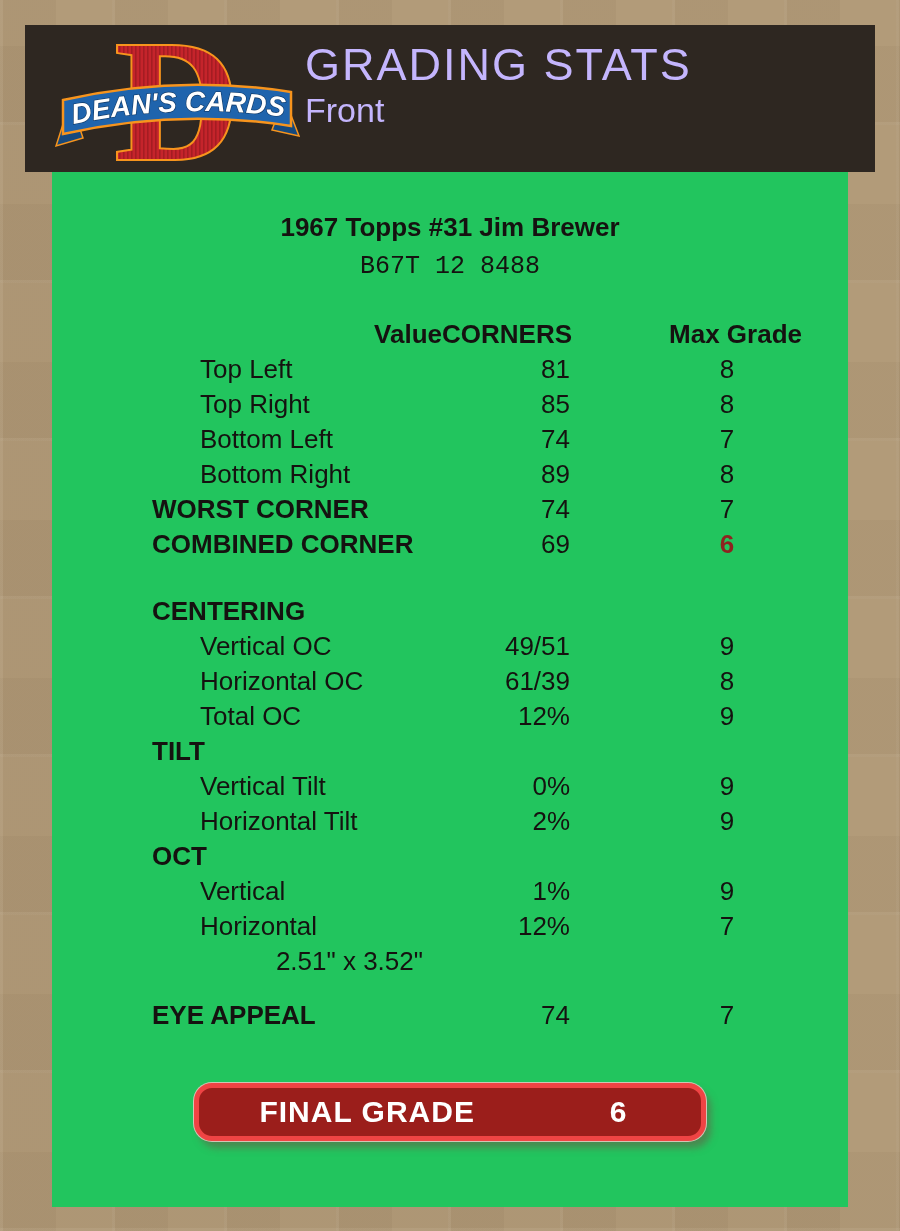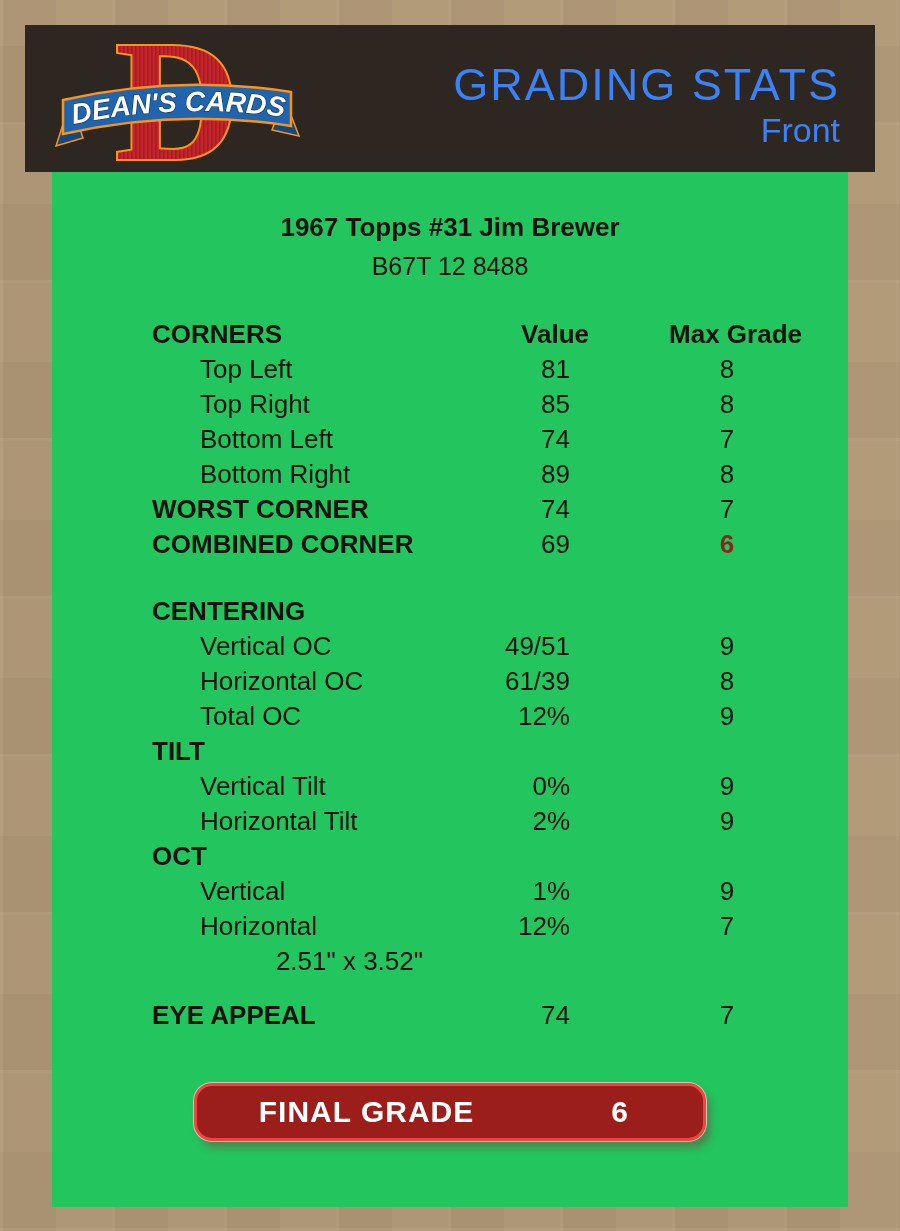"GRADING STATS" .header-titles { color: #3b82f6 -> #c4b5fd; text-align: right -> left; top: 34px -> 14px }
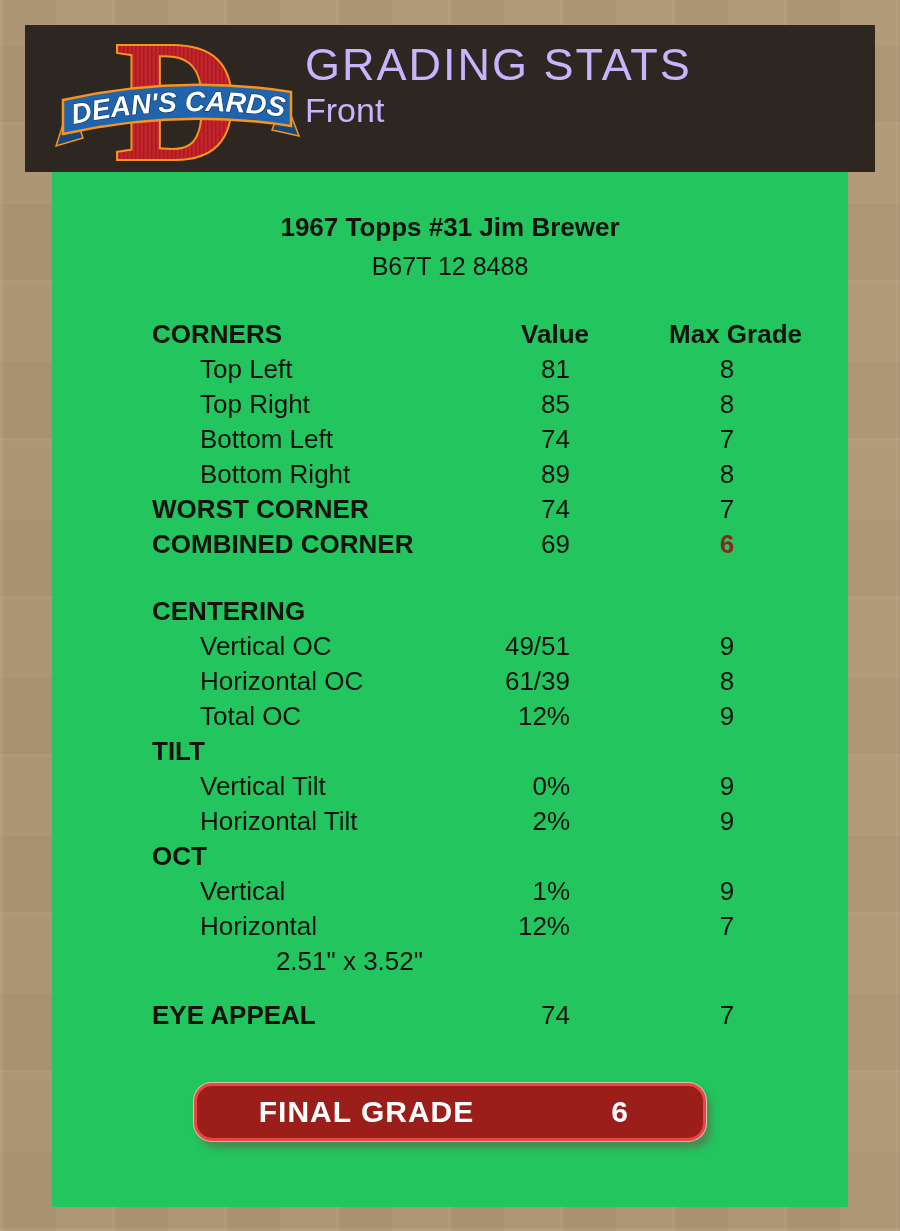"B67T 12 8488" .card-code { font-family: none -> Liberation Mono, monospace }
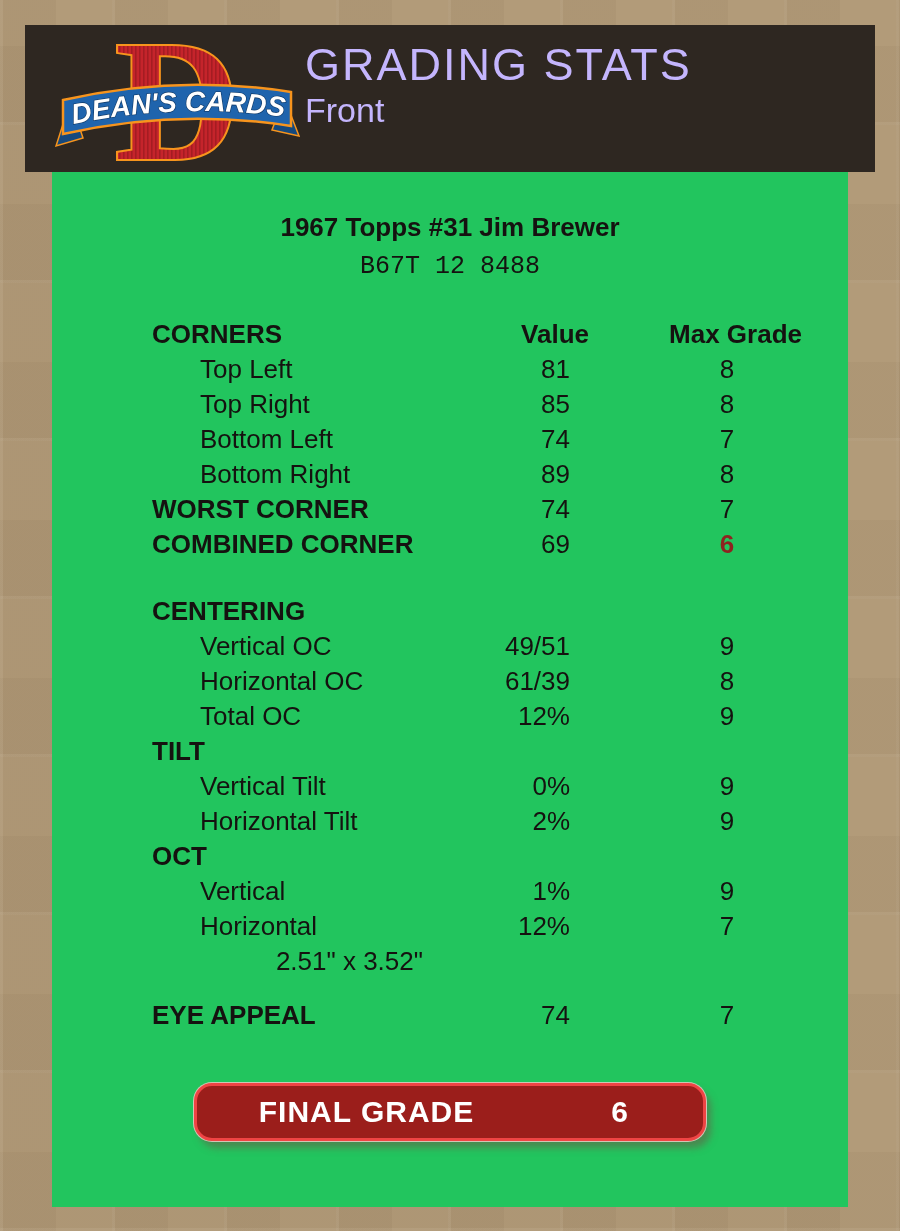"CORNERS" div.cell { order: before "Value" -> after "Value" }
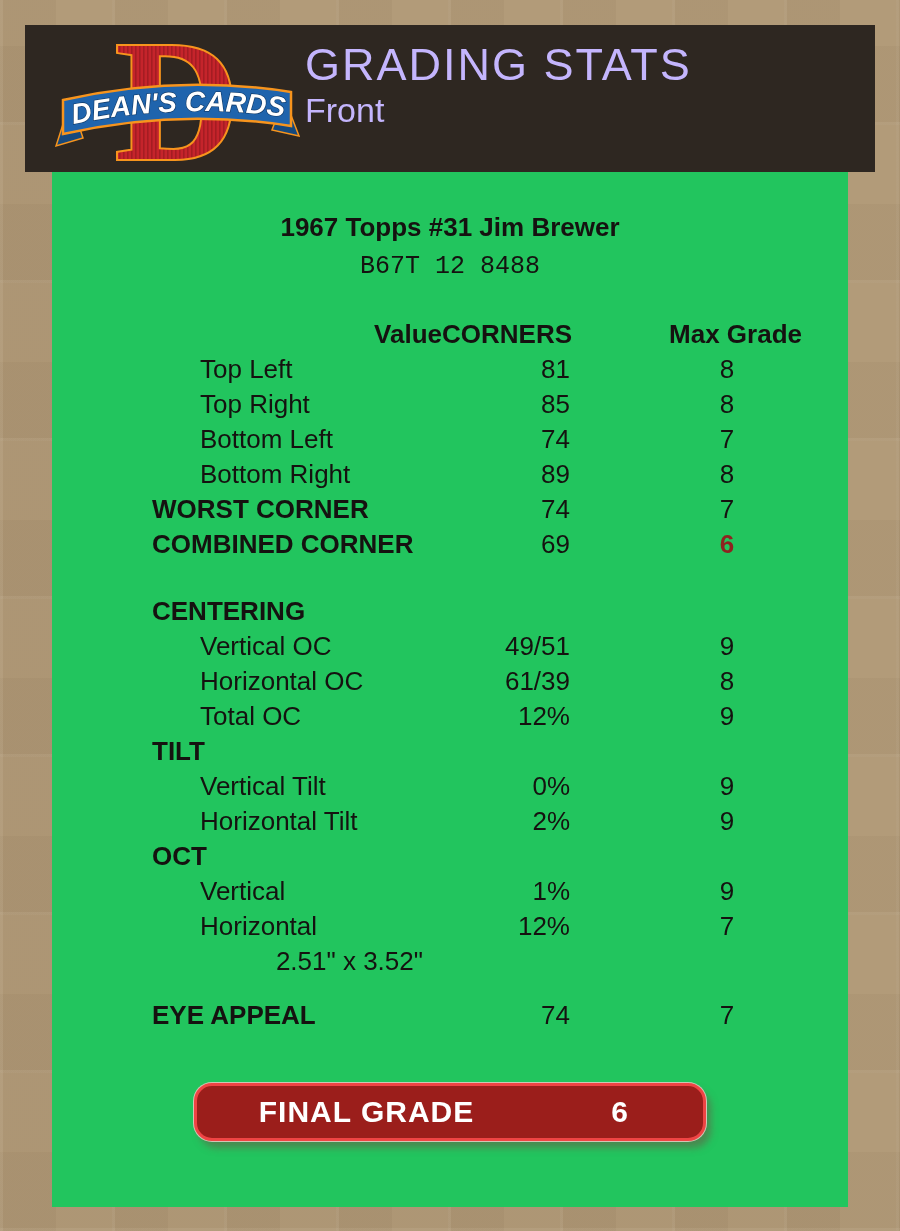"FINAL GRADE" .final-grade-btn { border: 3px solid #ef4444 -> 5px solid #ef4444 }
